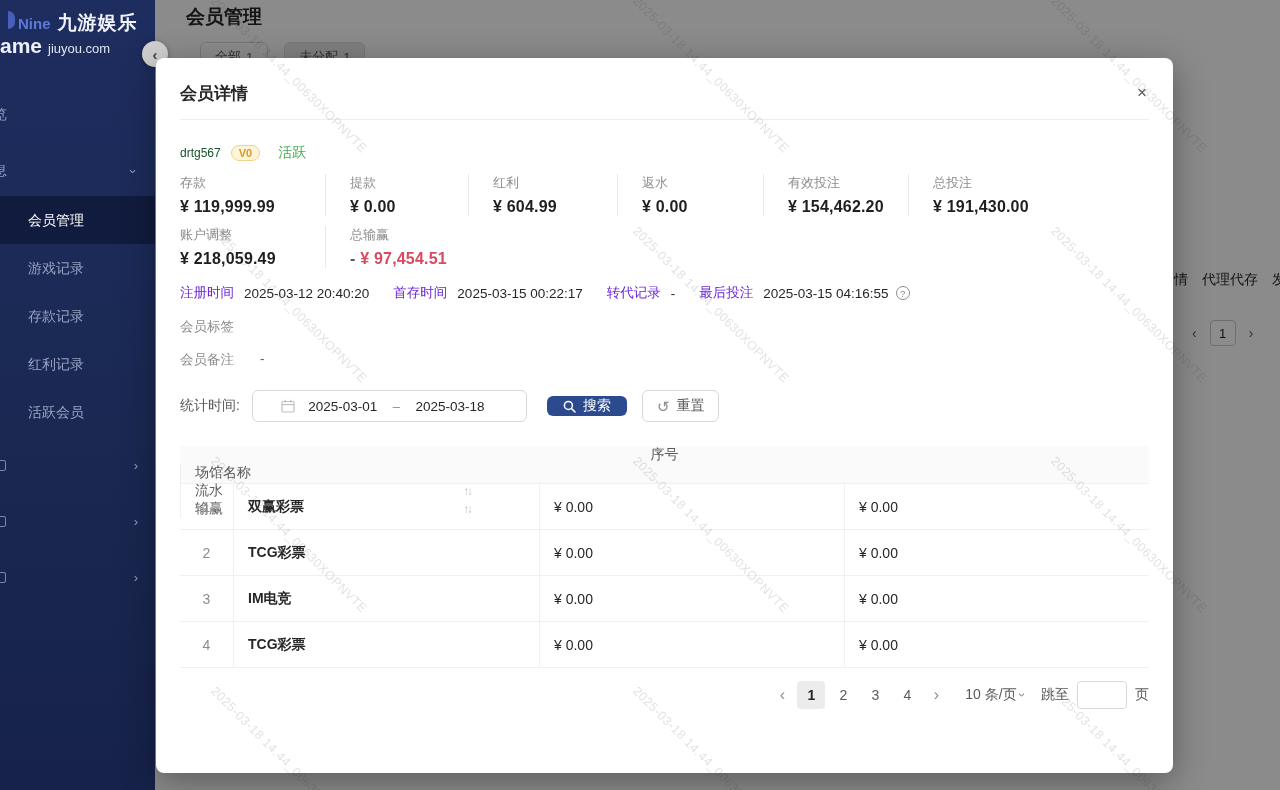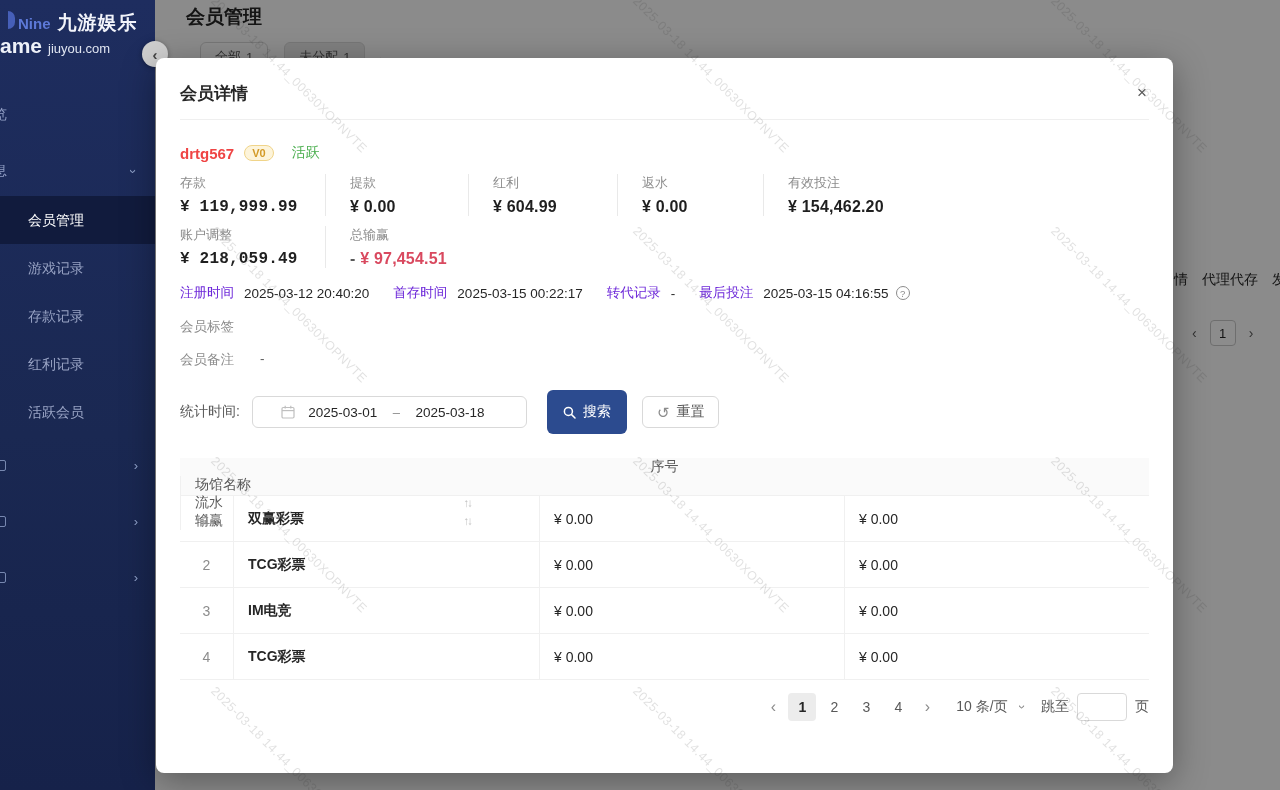"drtg567" .member-name { color: #ef4444 -> #14532d; font-size: 15px -> 12px; font-weight: 700 -> 400 }
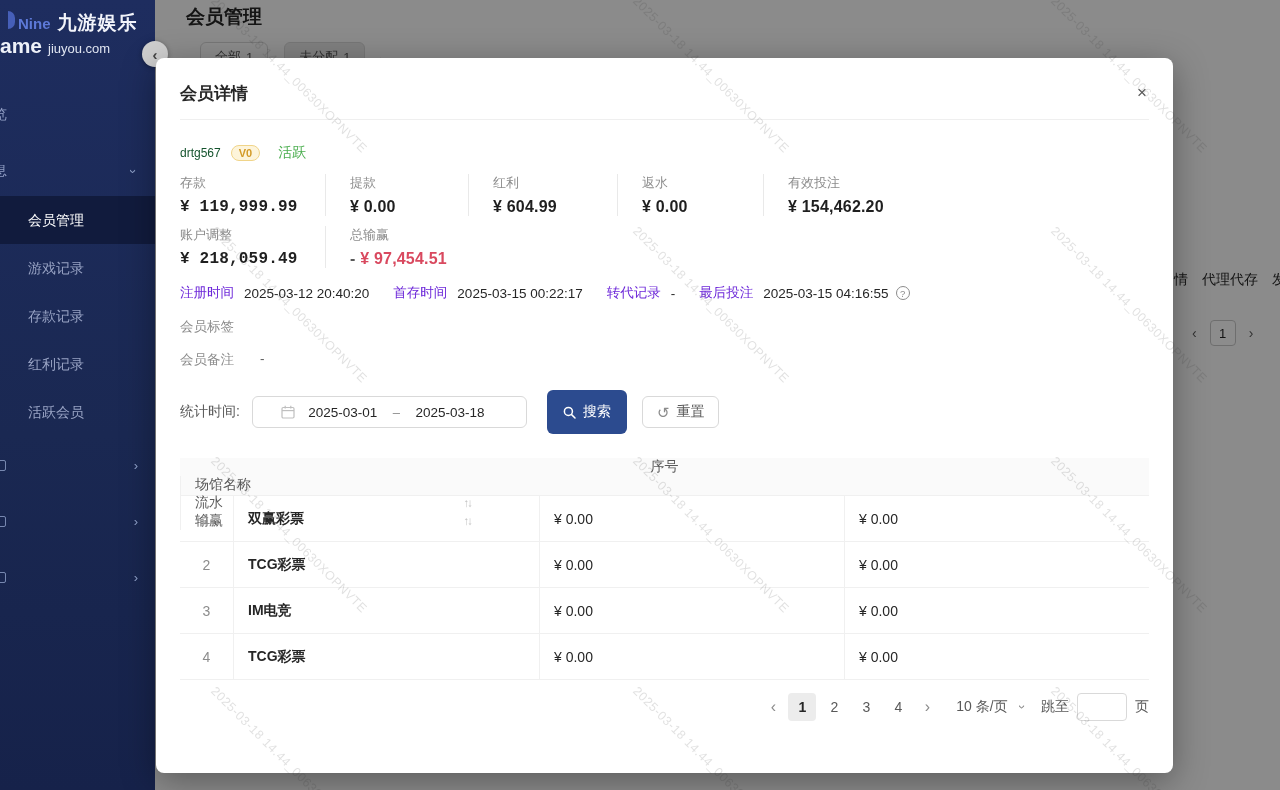"存款" .stat-cell.first { font-family: Liberation Mono, monospace -> none }
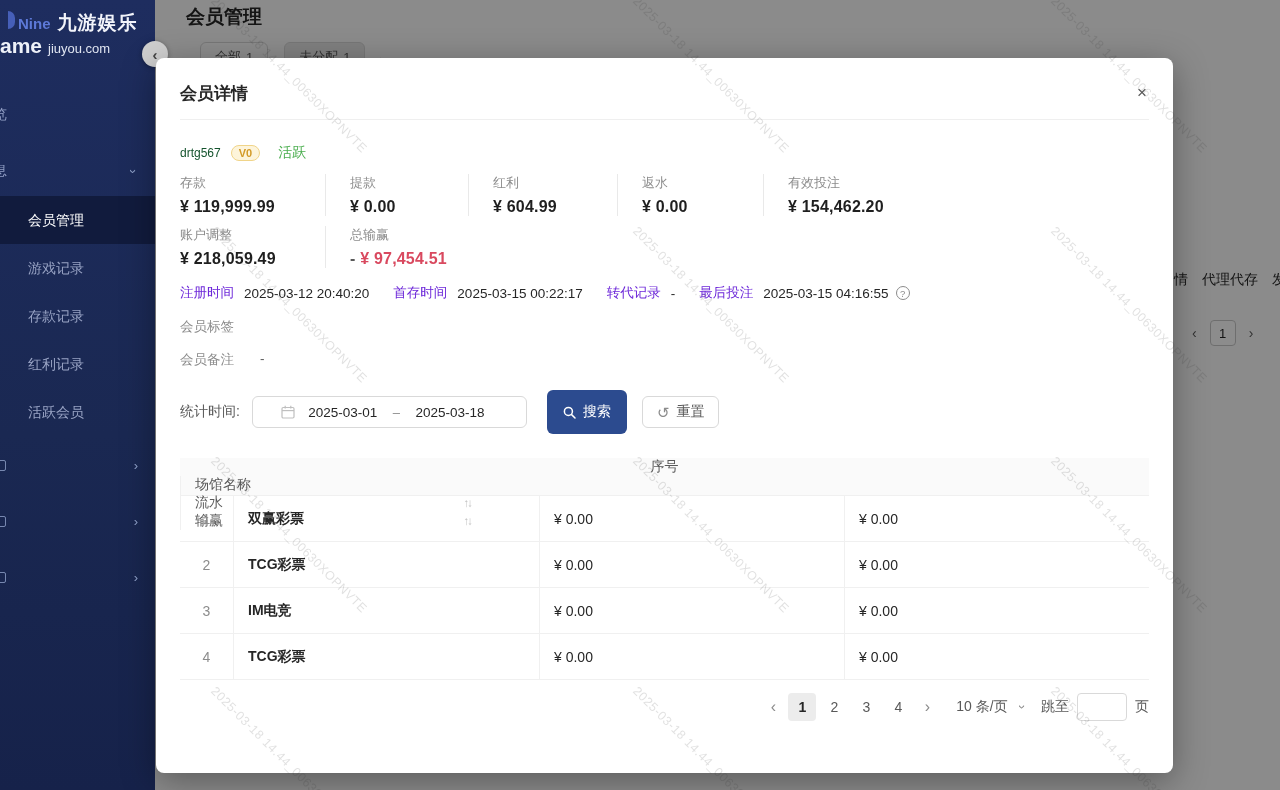"总投注" div.stat-cell { html: none -> <div> <div>总投注</div> <div>¥ 191,430.00</div> </div> }
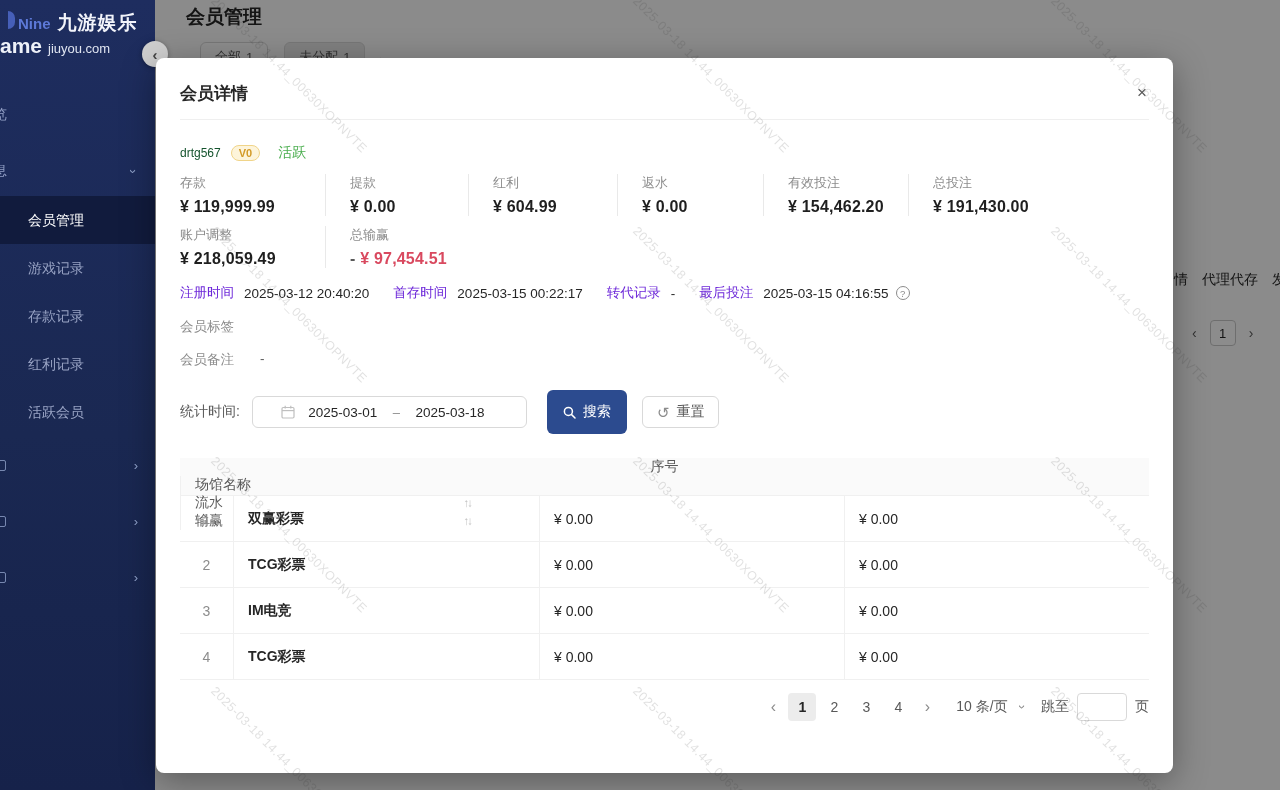"搜索" .btn-search { height: 44px -> 20px }
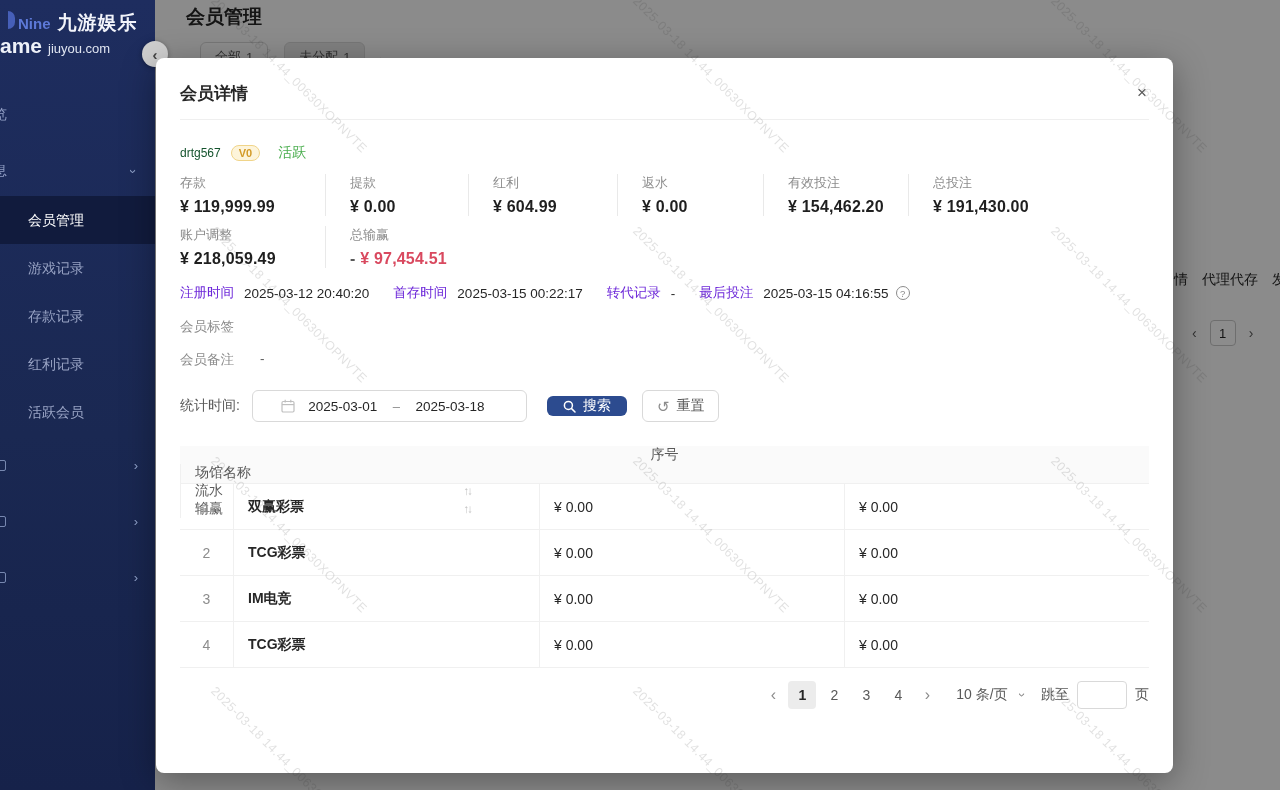"10 条/页" .pg-size { gap: 11px -> 2px }
